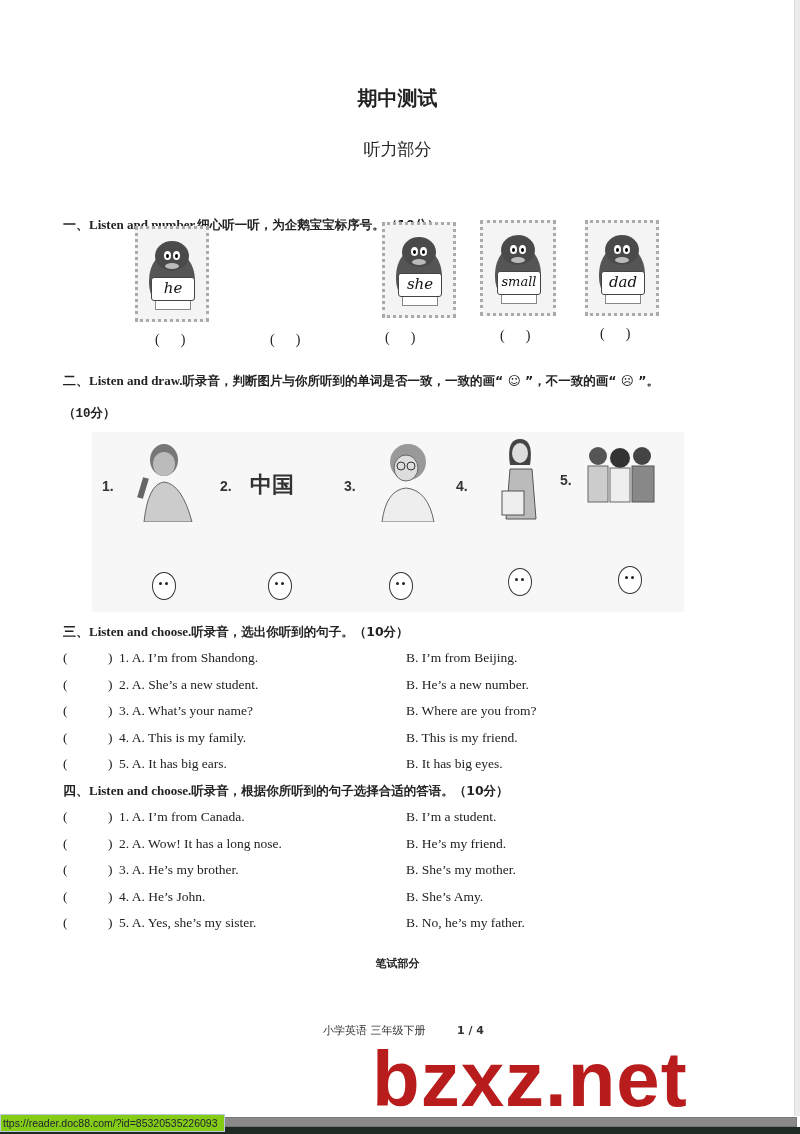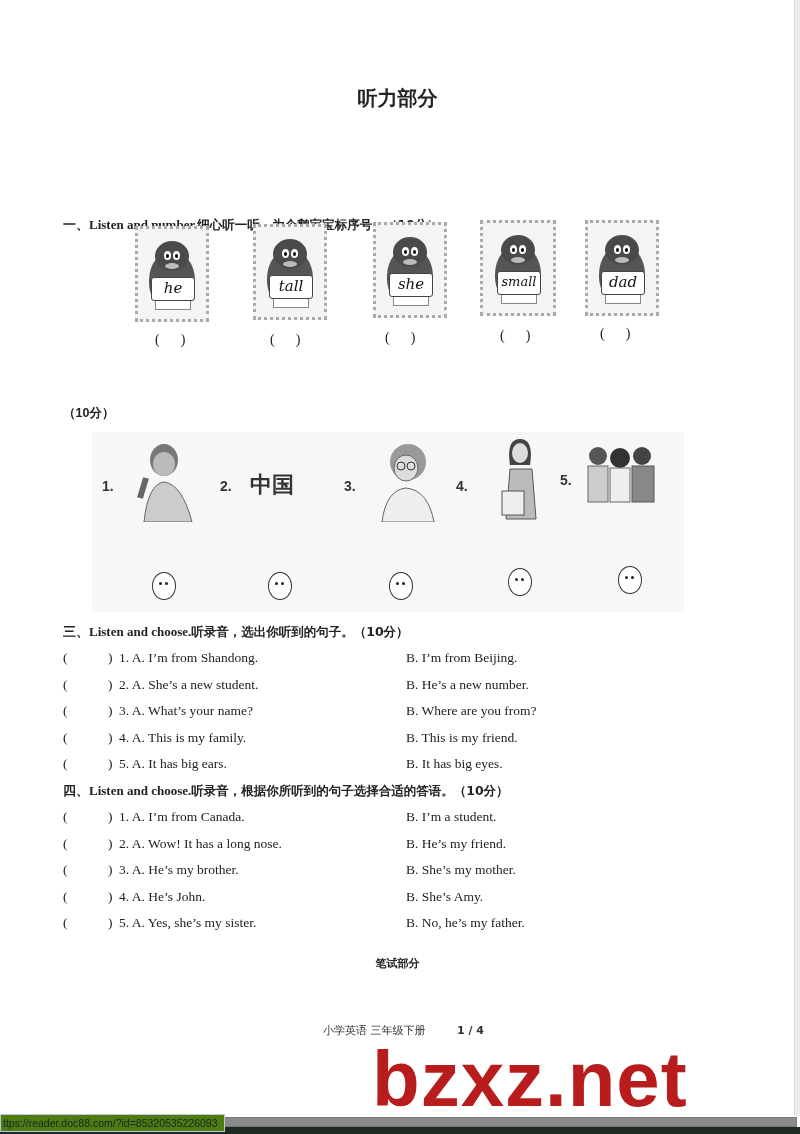"听力部分" div.title { text: 听力部分 -> 期中测试 }
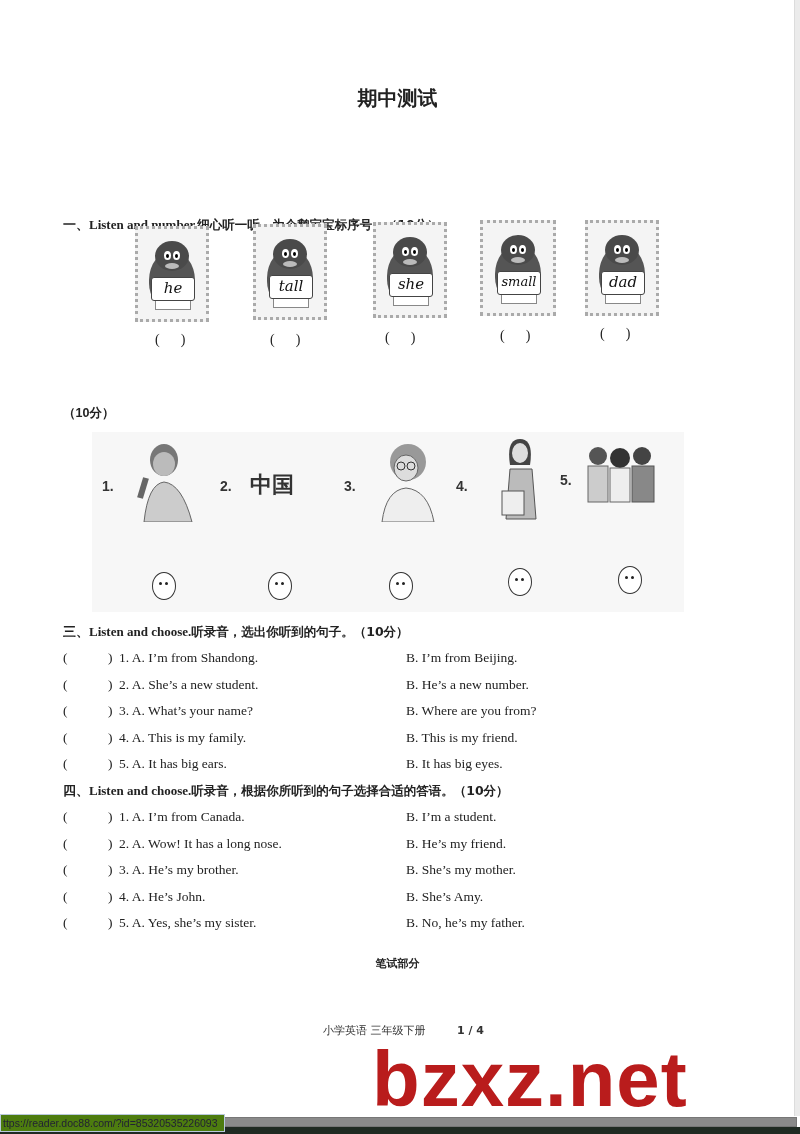"听力部分" div.title { html: none -> <div>听力部分</div> }
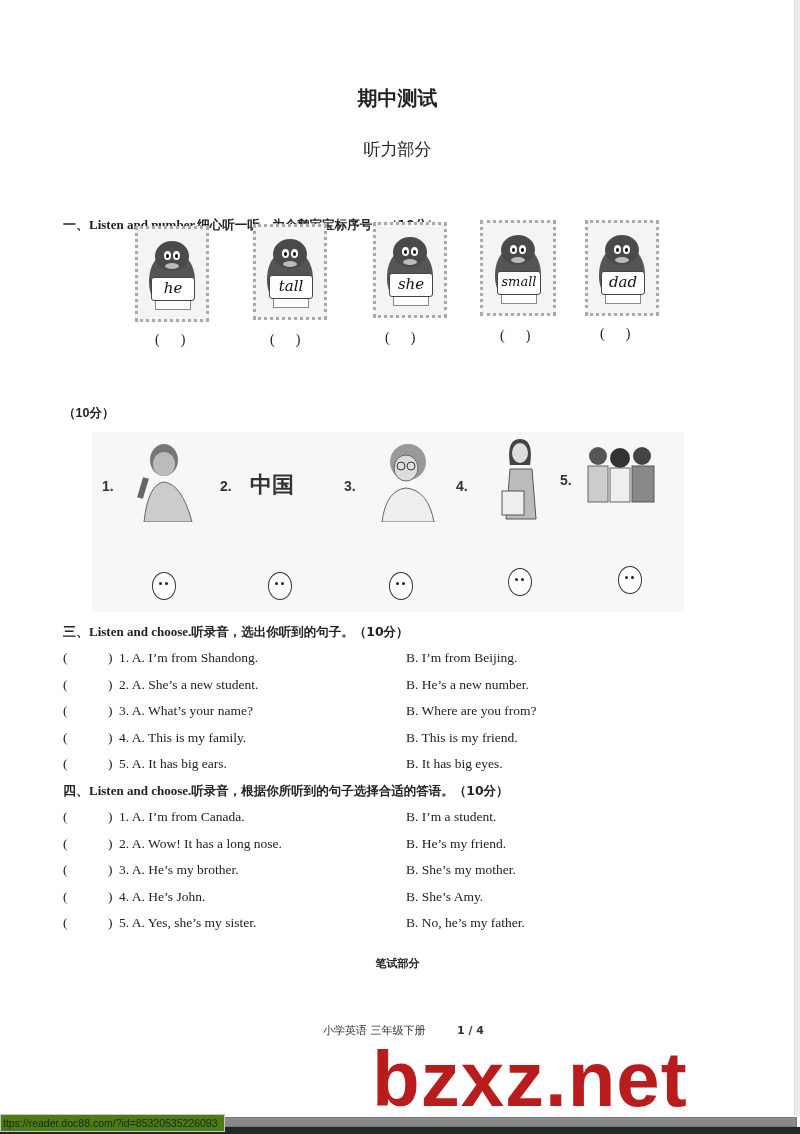"tall" div.stamp { html: <div> <div> <div></div> <div> <div></div> <div></div> </div> <div></div> <div></div> <div>tall</div> </div> </div> -> none }
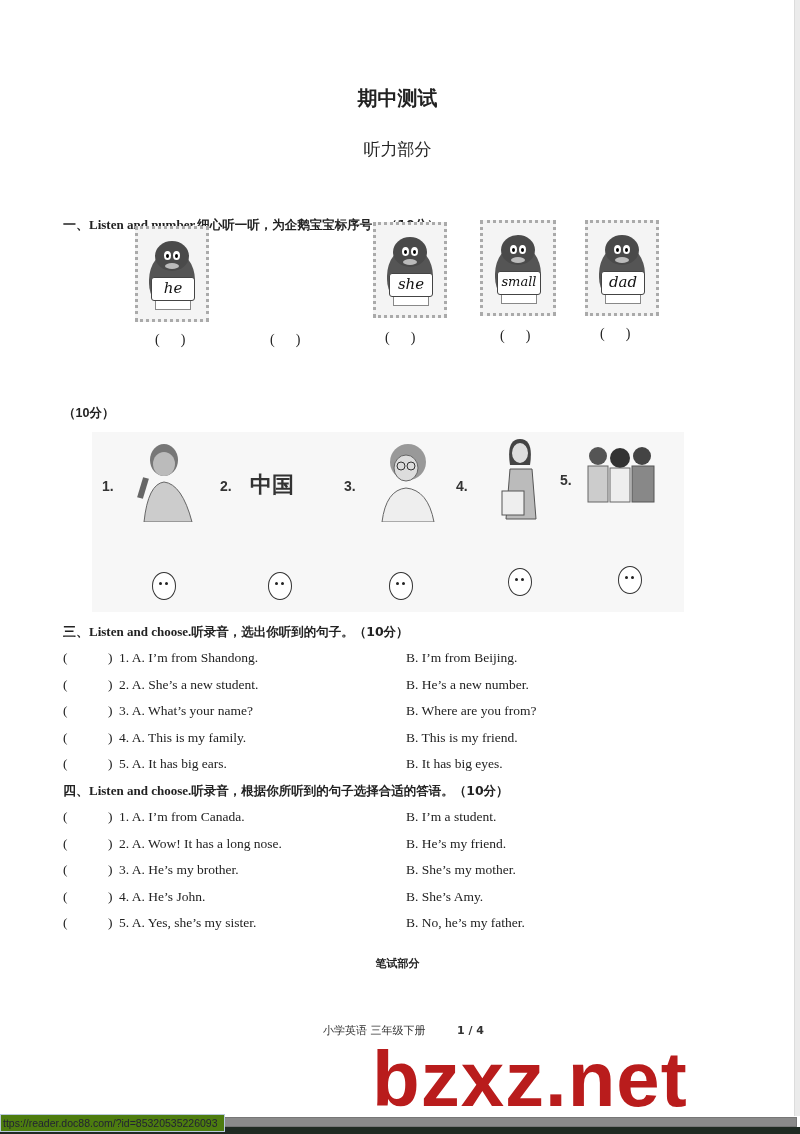"she" div.stamp { left: 238px -> 247px }
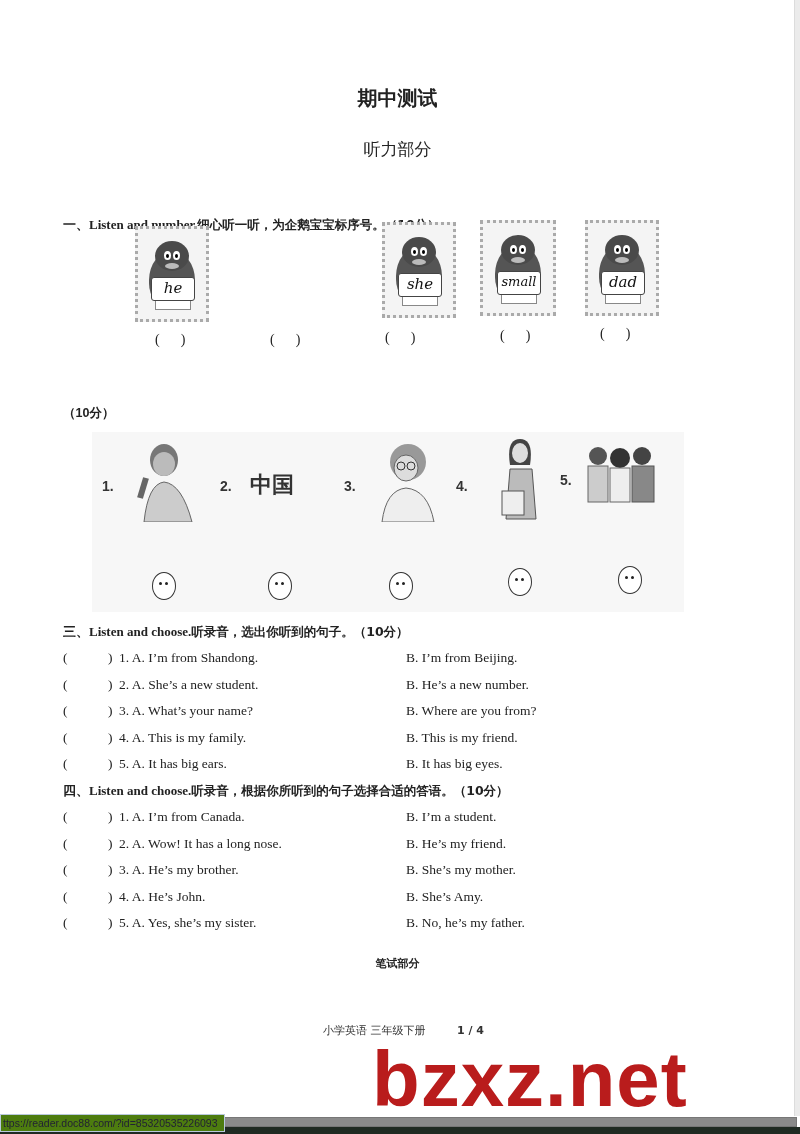"二、Listen and" div.heading { html: none -> <div> <span>二、Listen and draw.</span><span>听录音，判断图片与你所听到的单词是否一致，一致的画“ ☺ ”，不一致的画“ ☹ ”。</span> </div> }
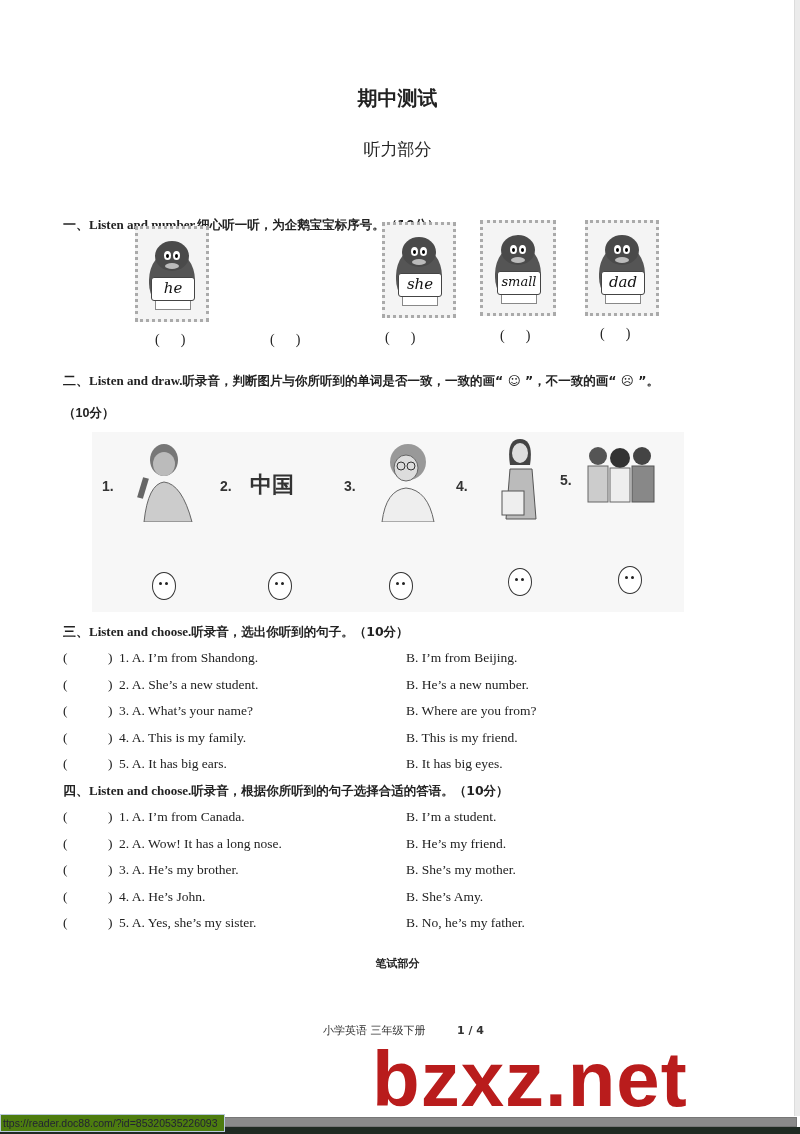"（10分）" .score .cn { font-family: Liberation Sans, sans-serif -> Liberation Mono, monospace }
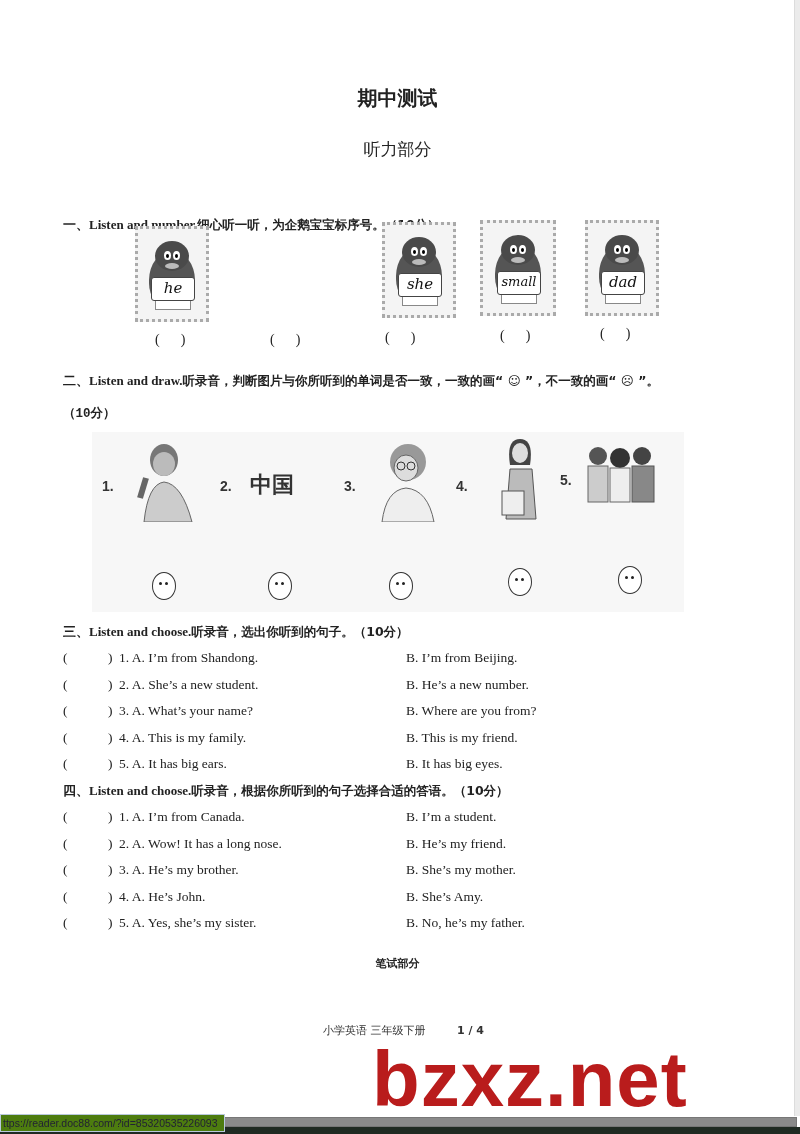"ttps://reader.doc88.com/?id=853205352260" .status-url { background: #4d7c0f -> #84cc16 }
